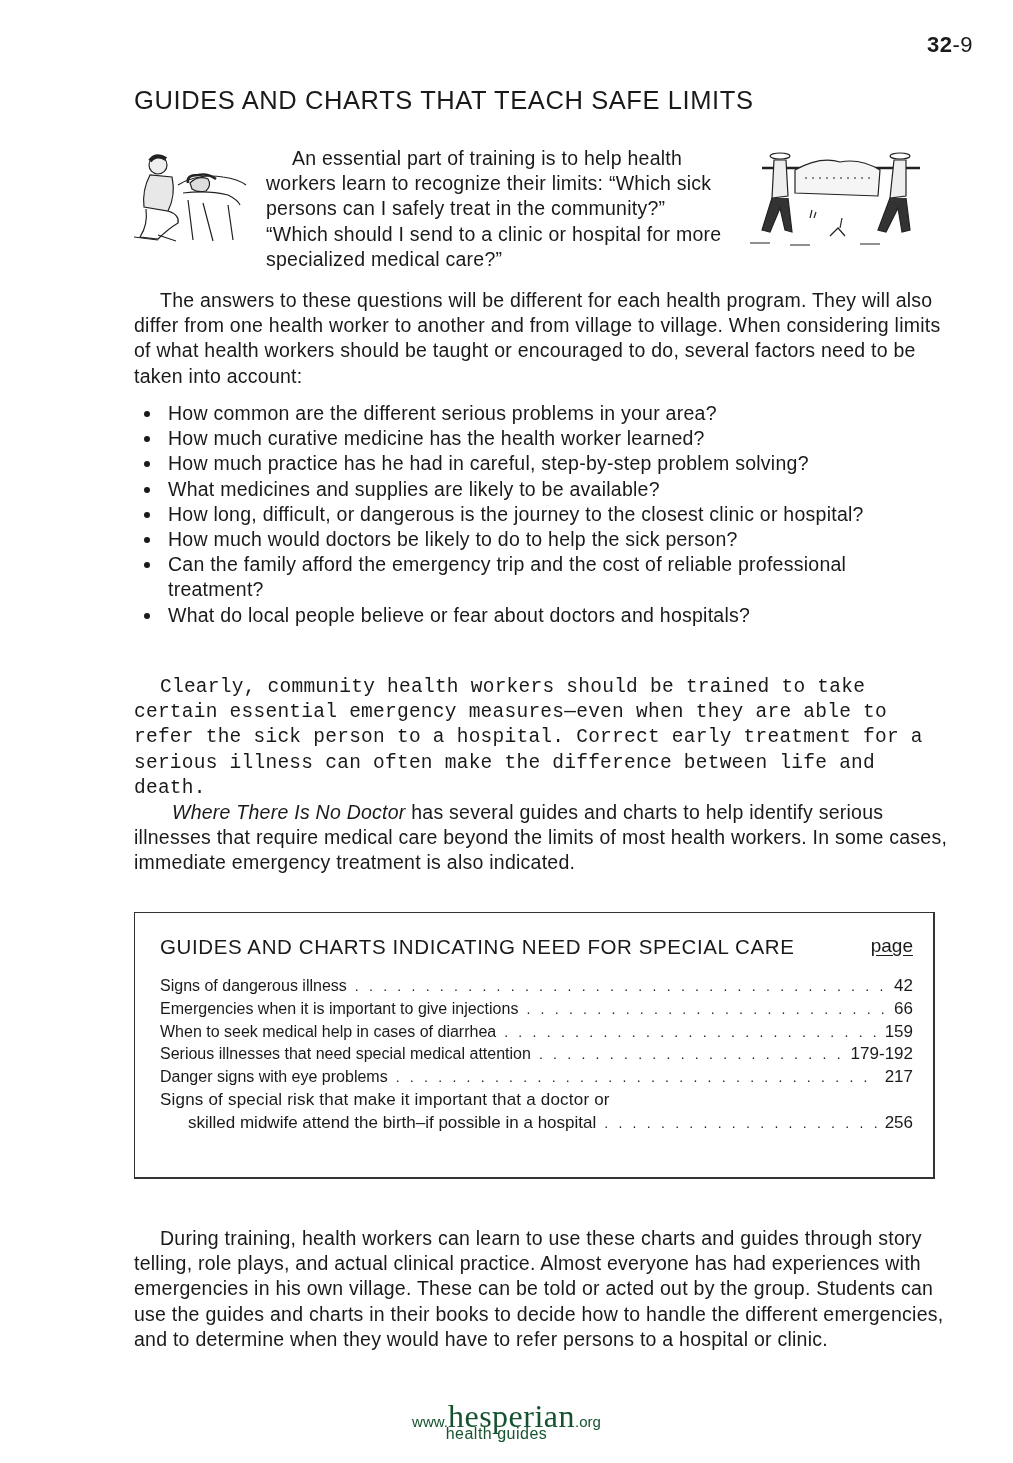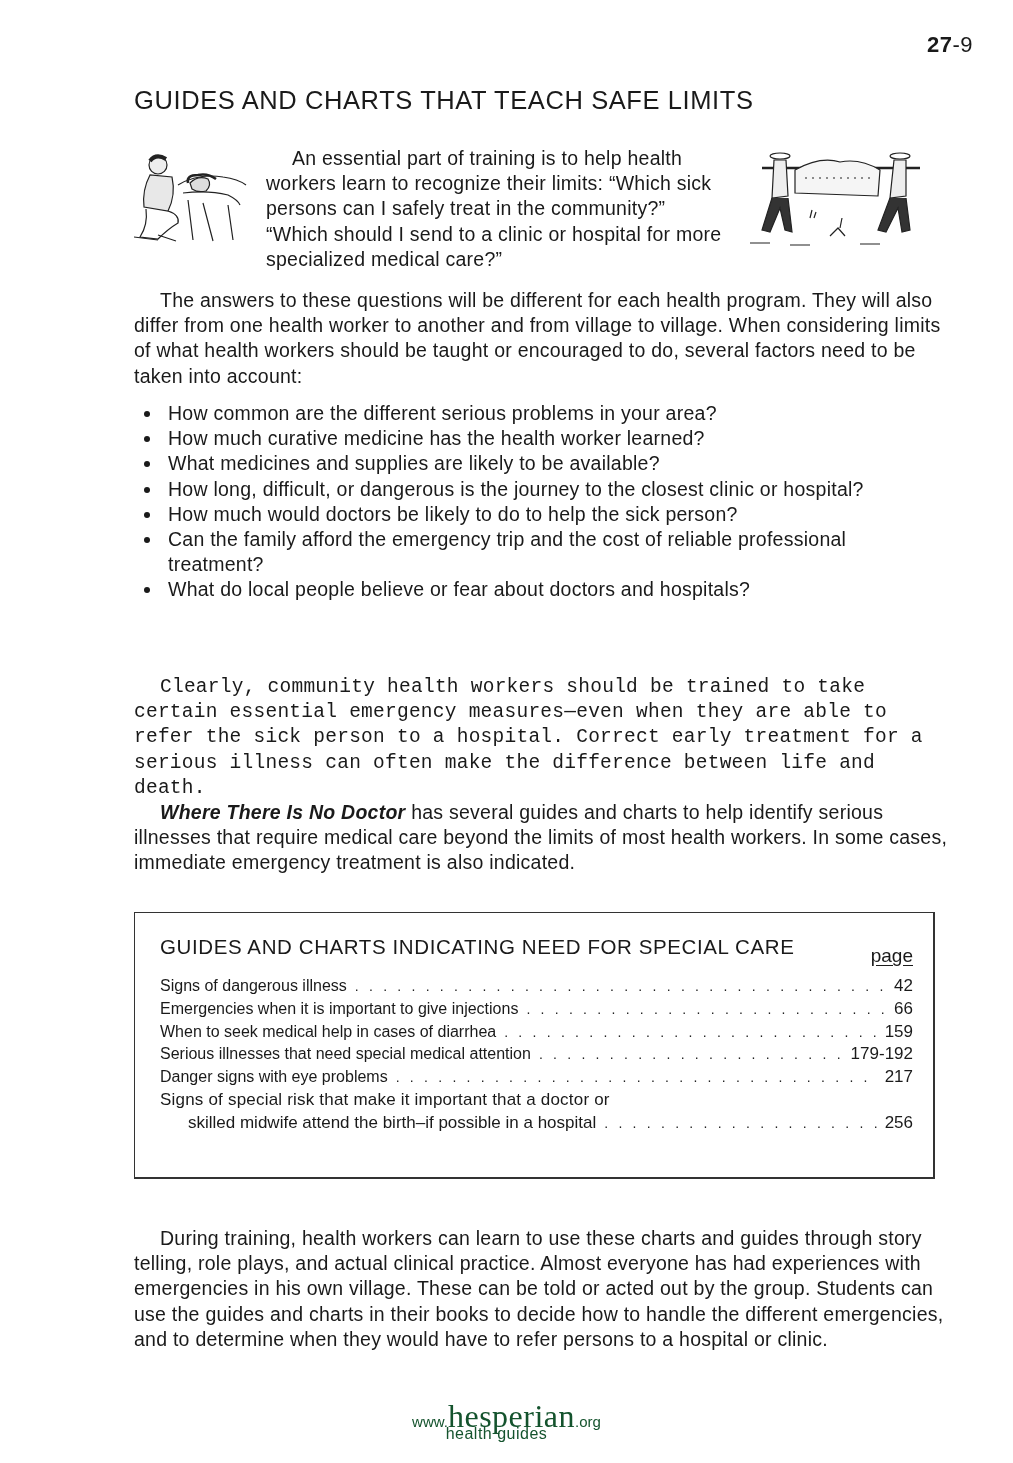"27" b { text: 27 -> 32 }
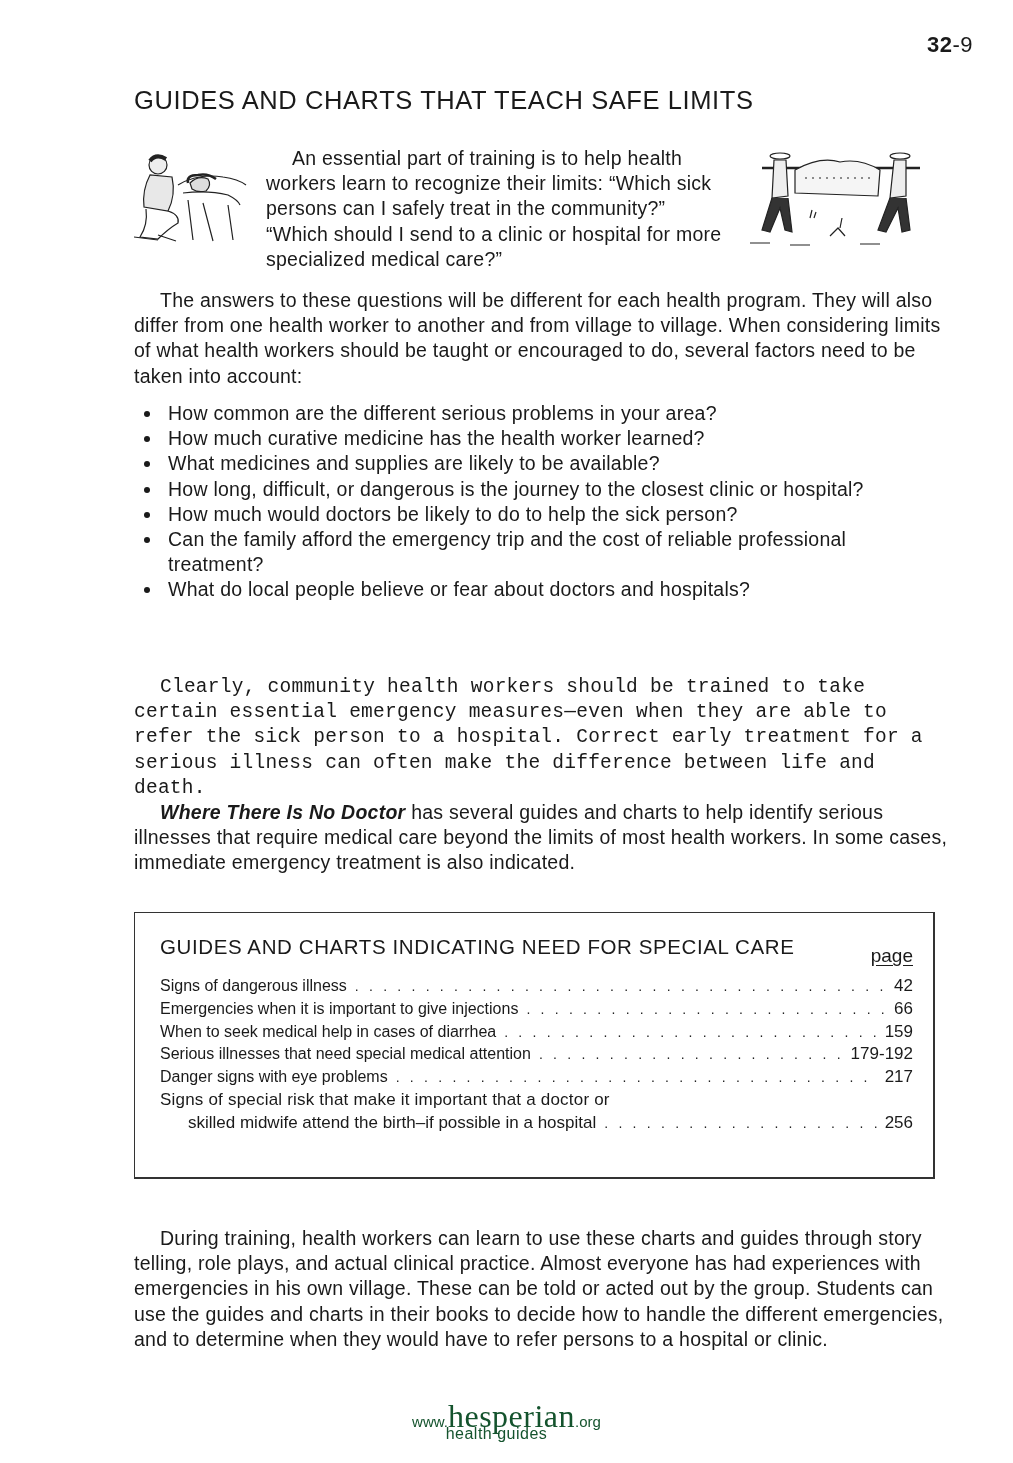"How much practice has he" li { html: none -> <li>How much practice has he had in careful, step-by-step problem solving?</li> }
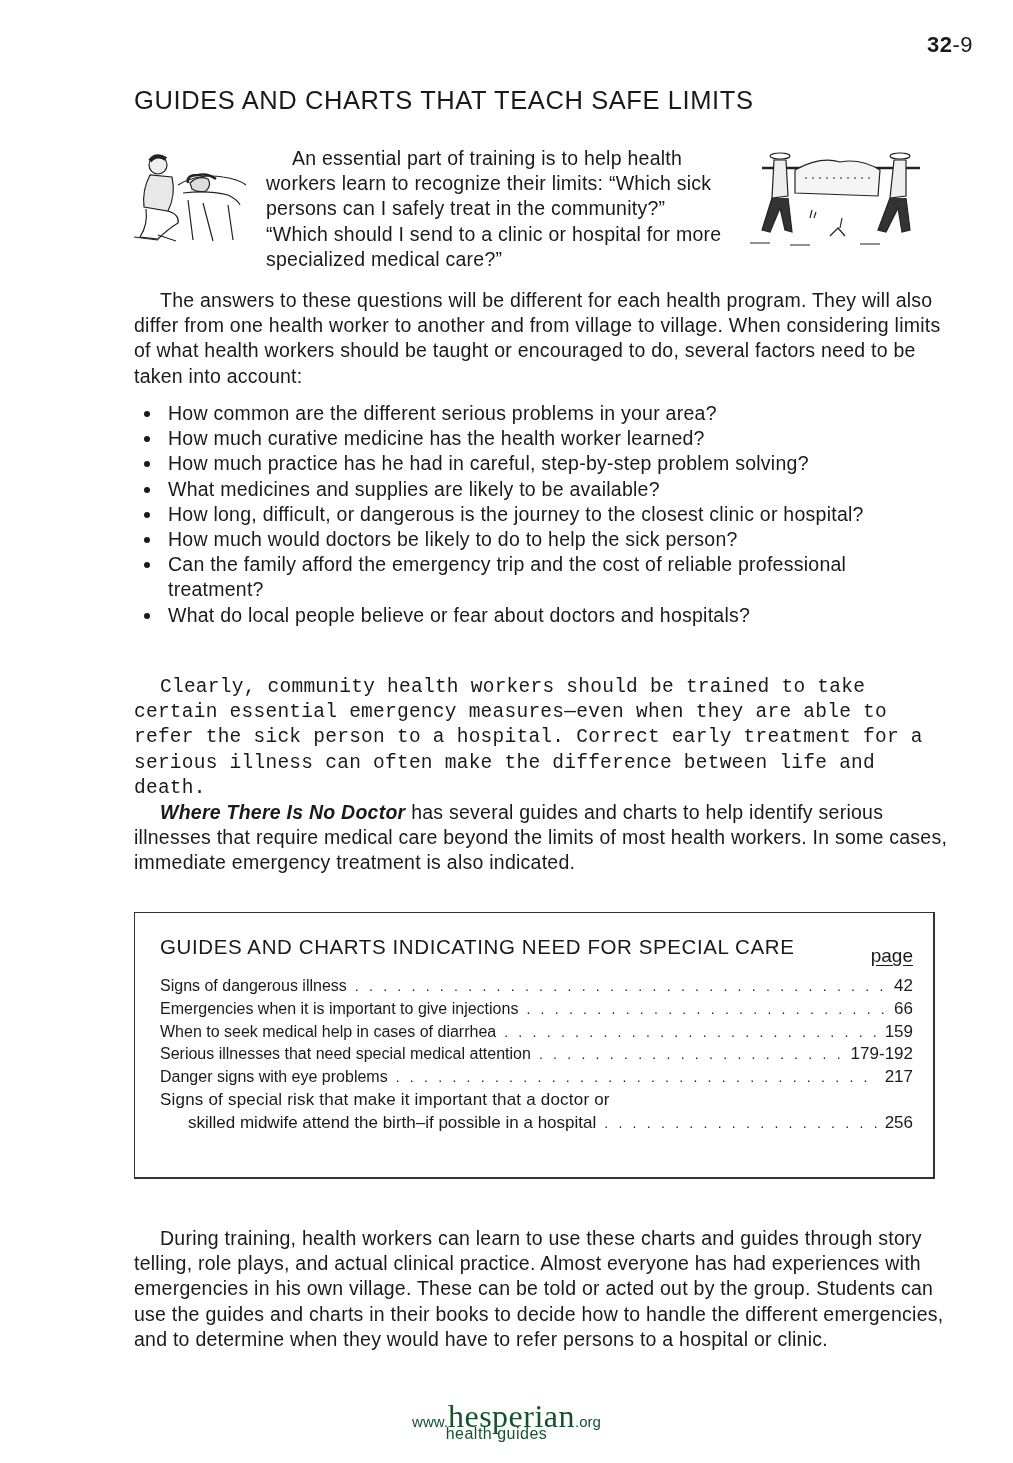"Where There Is No Doctor" .p3 em { font-weight: bold -> normal; margin-left: none -> 12px }
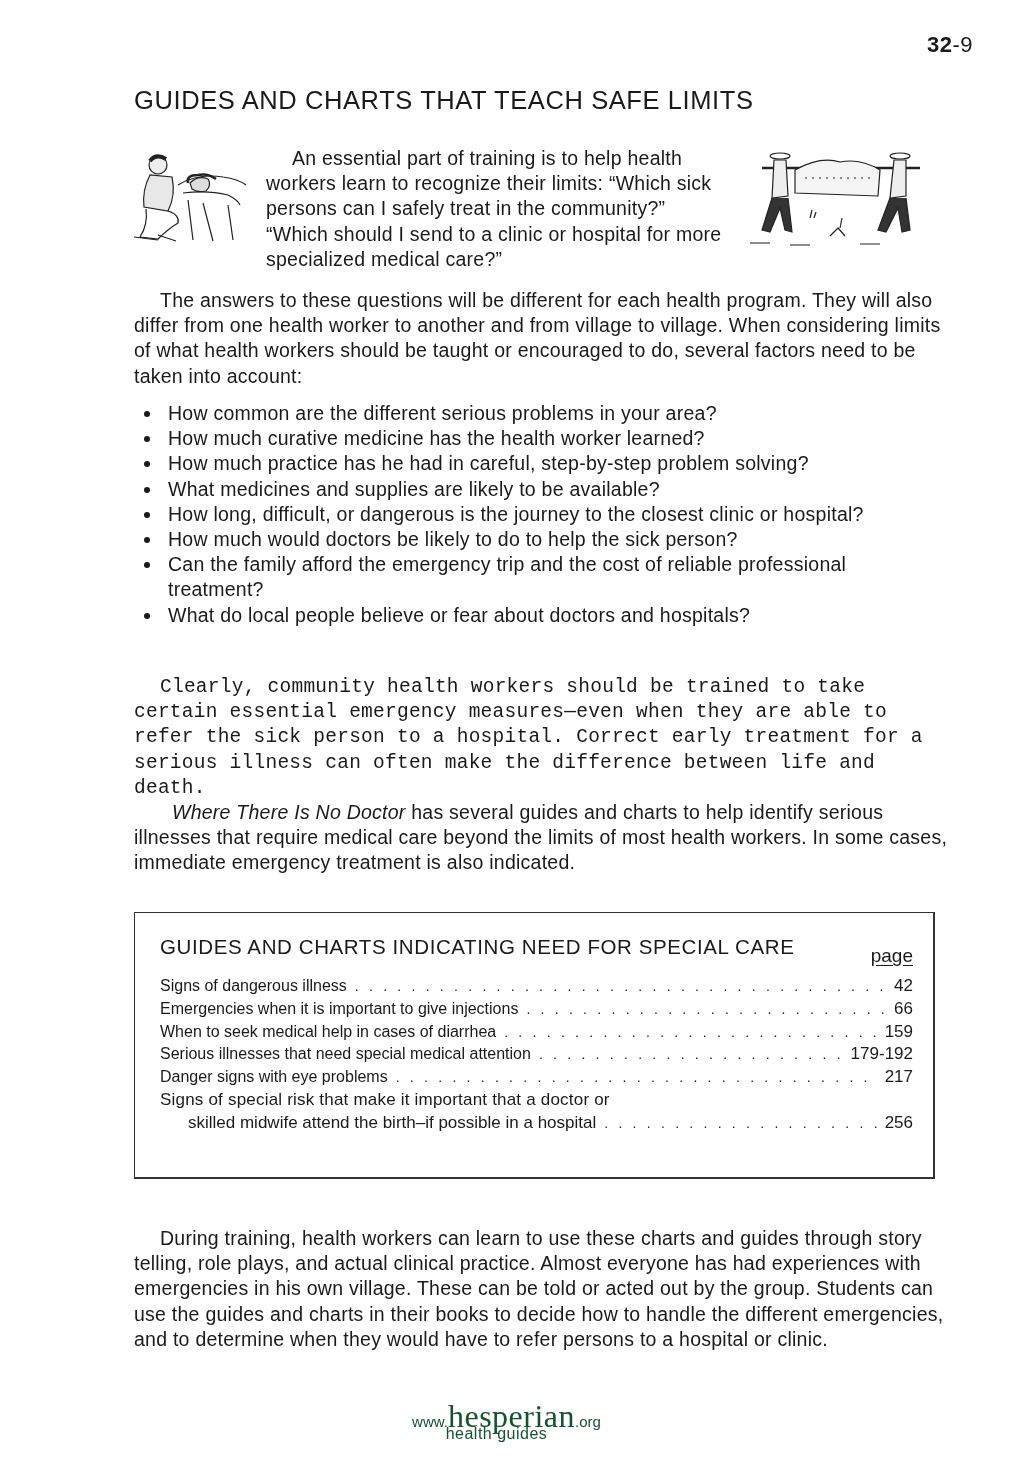"page" .box-head .page-col { top: 10px -> 0 }
